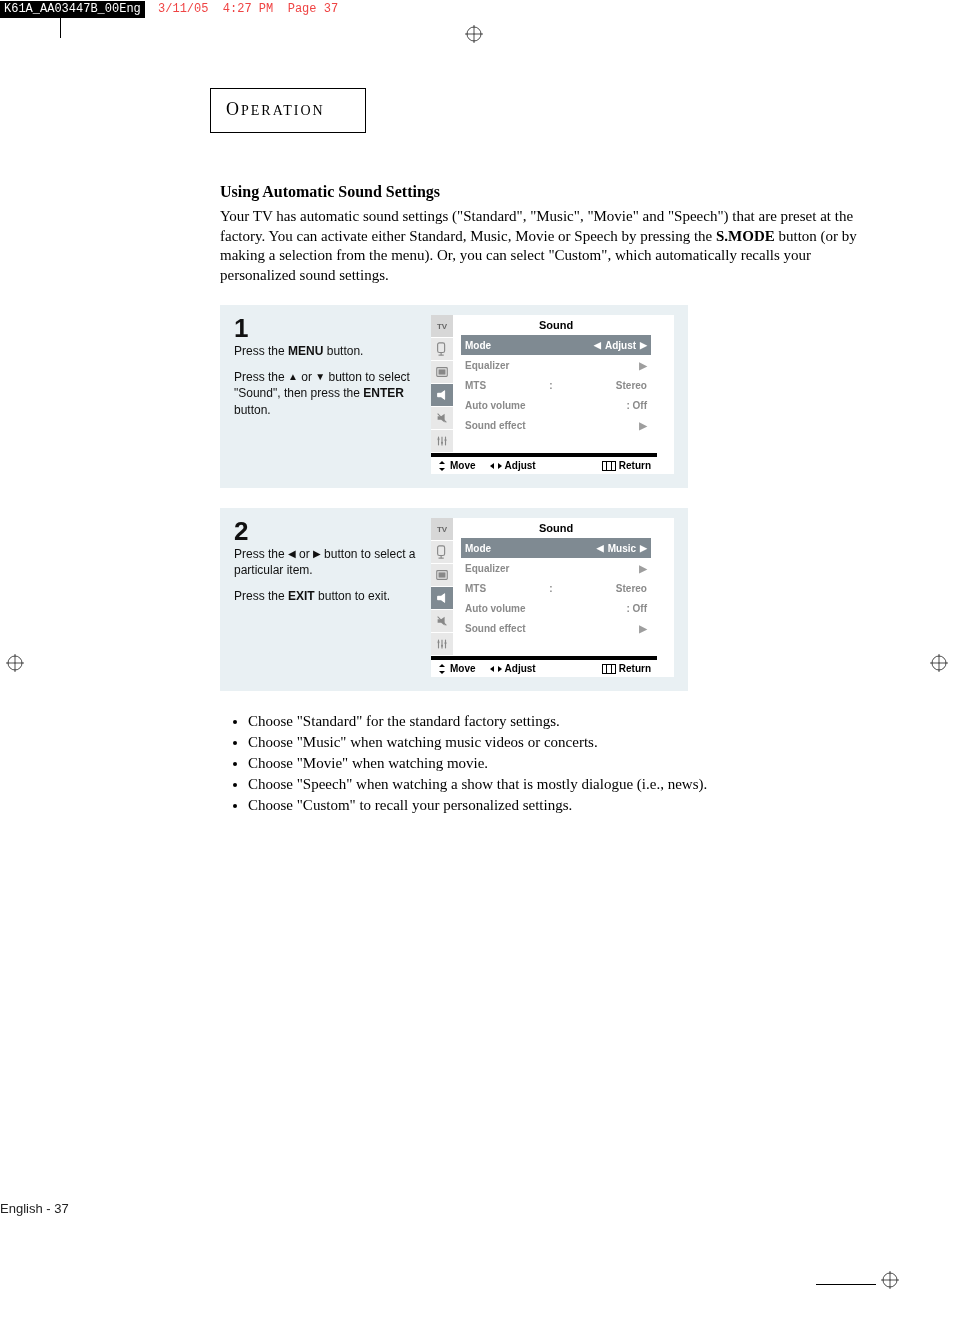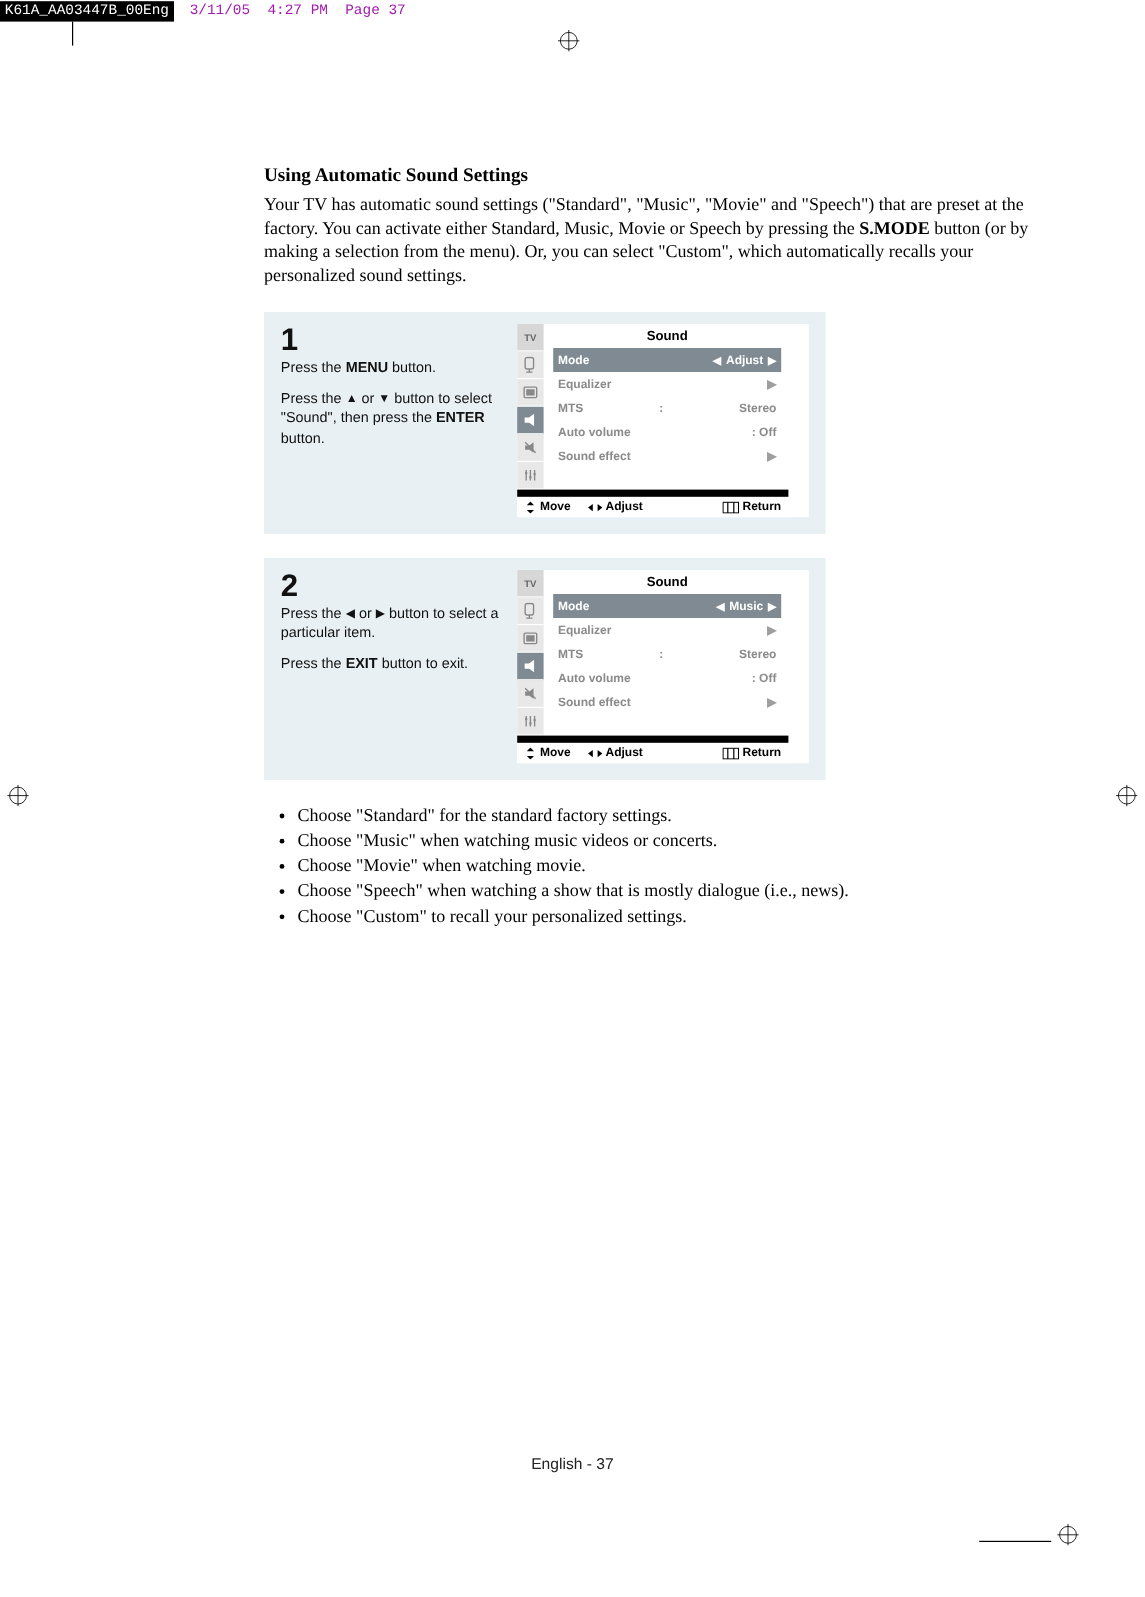"3/11/05 4:27 PM Page 37" .header-strip .rest { color: #a21caf -> #ef4444 }
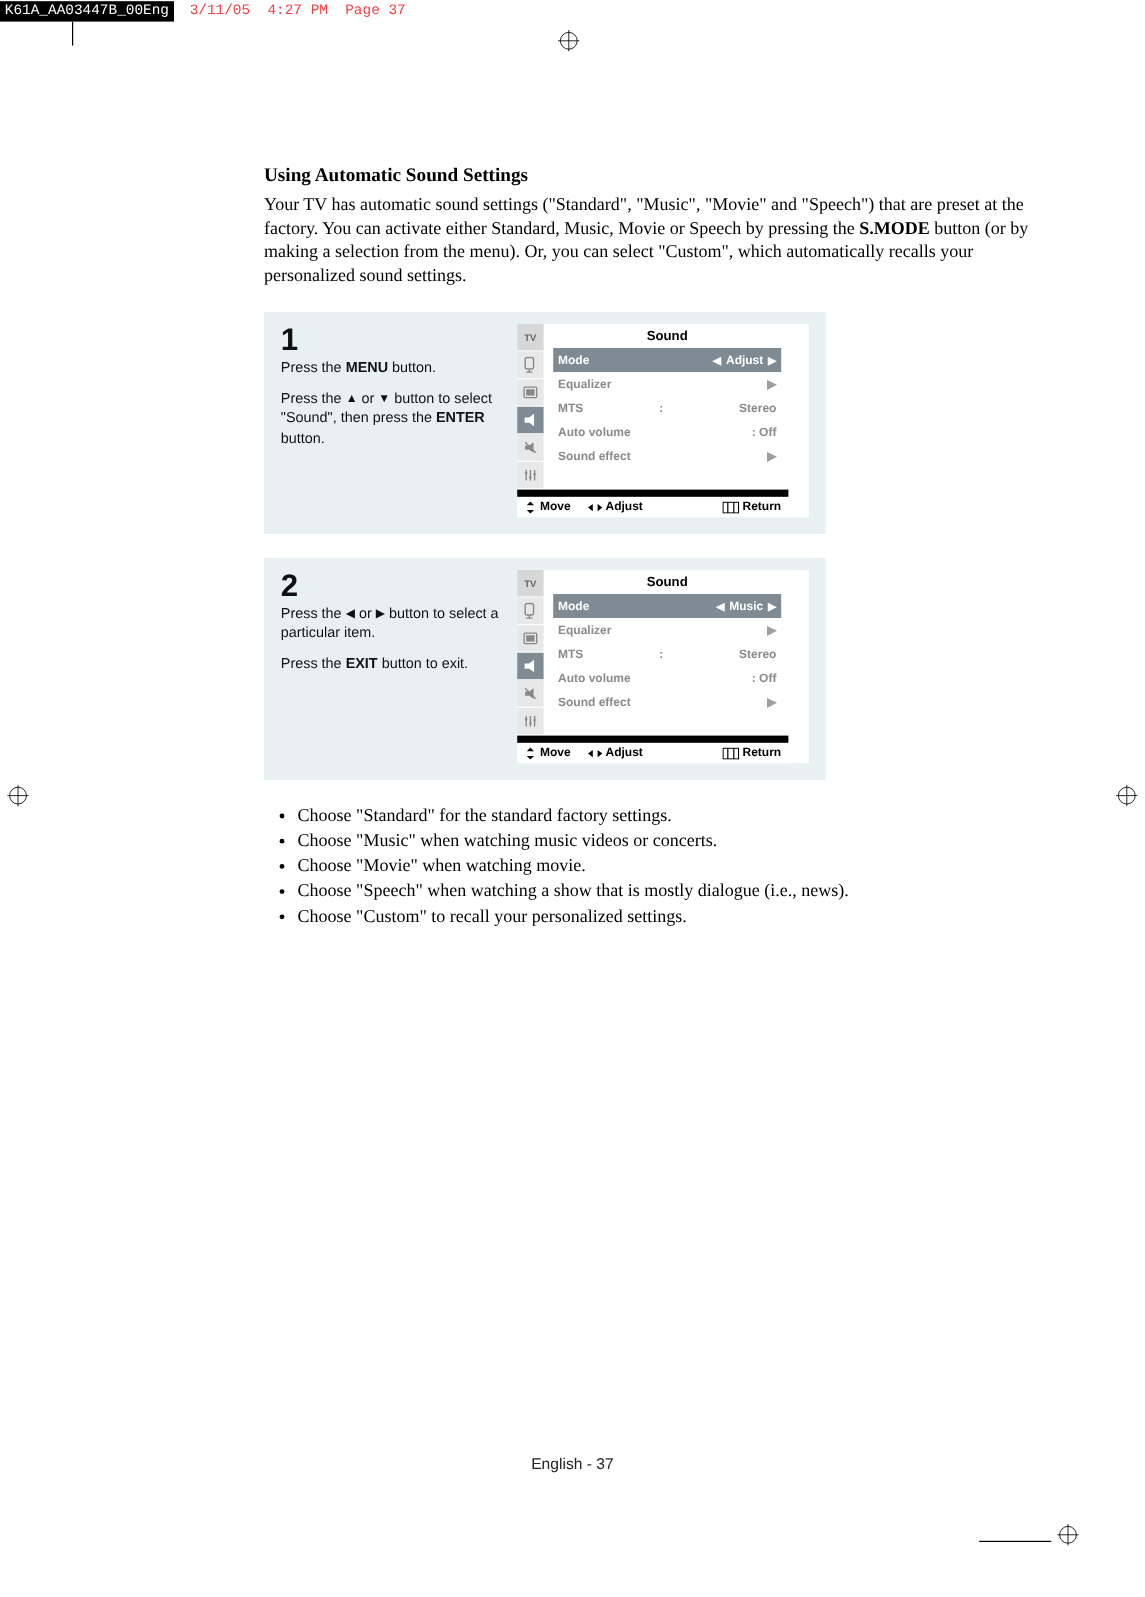"OPERATION" div.section-box { html: none -> <div> O<span>PERATION</span> </div> }
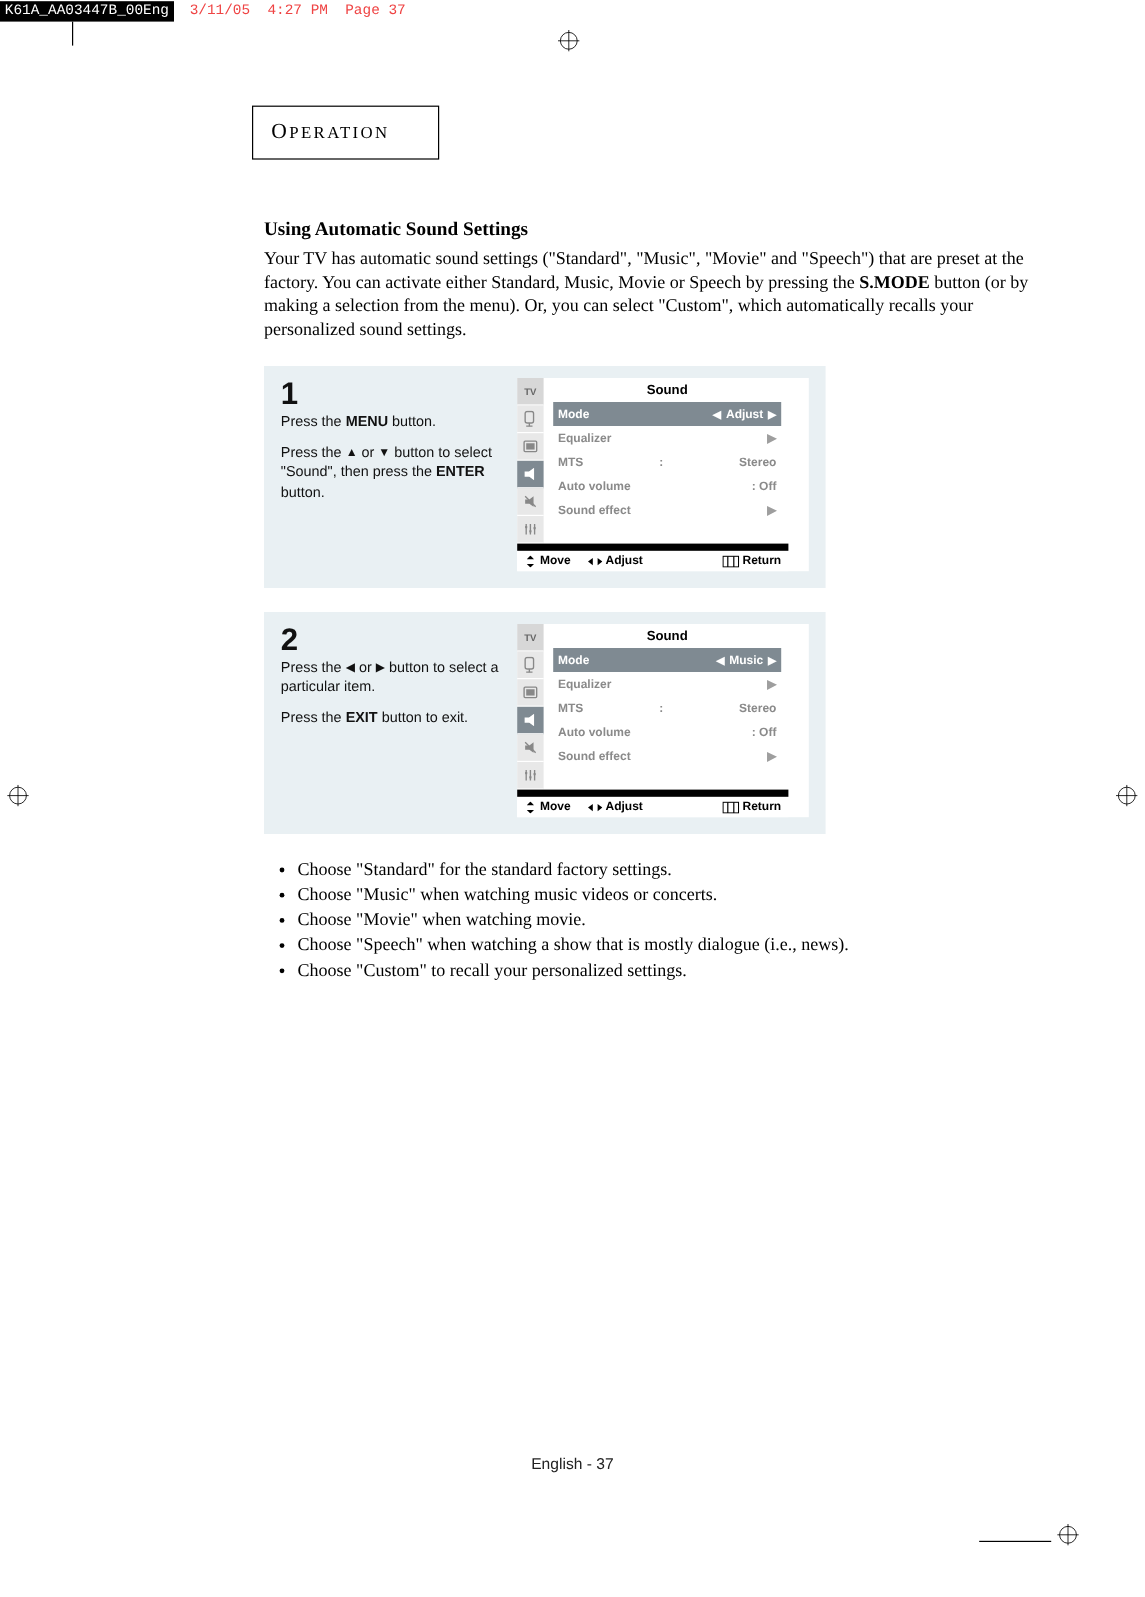"Move" .osd-footer { border-top: 6px solid #000000 -> 4px solid #000000 }
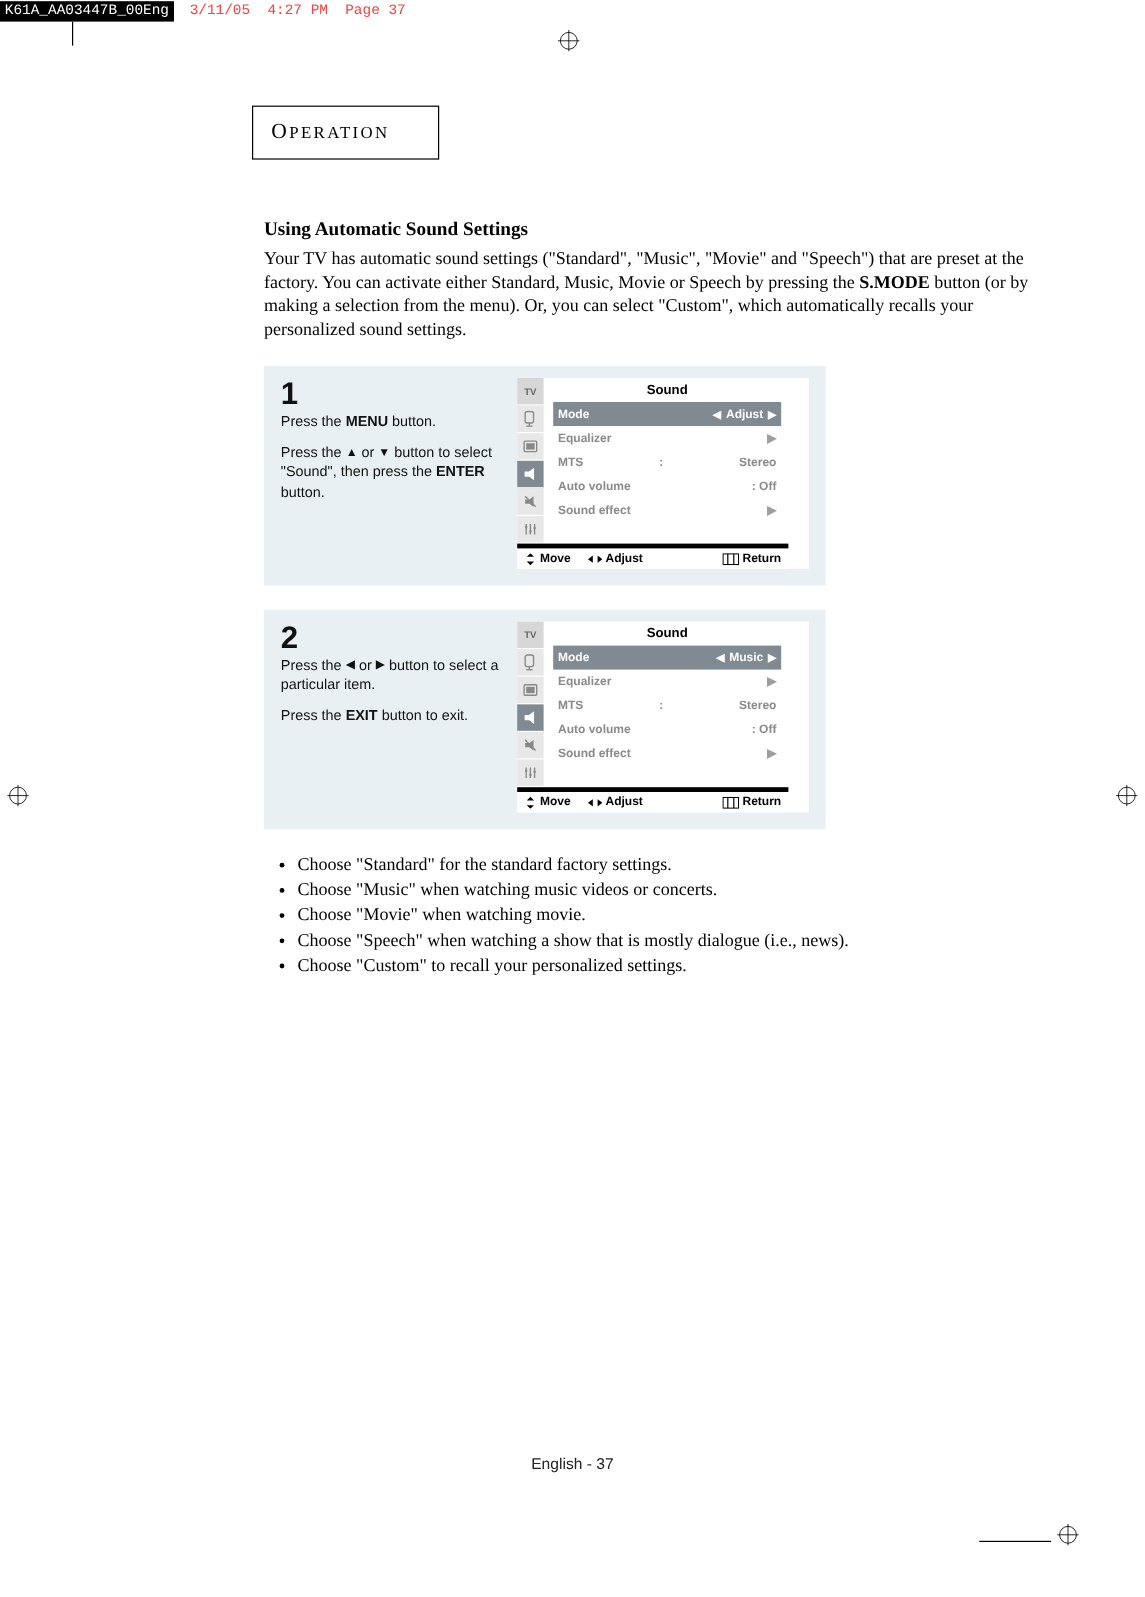"English - 37" .page-num { bottom: 104px -> 115px; text-align: center -> none }
